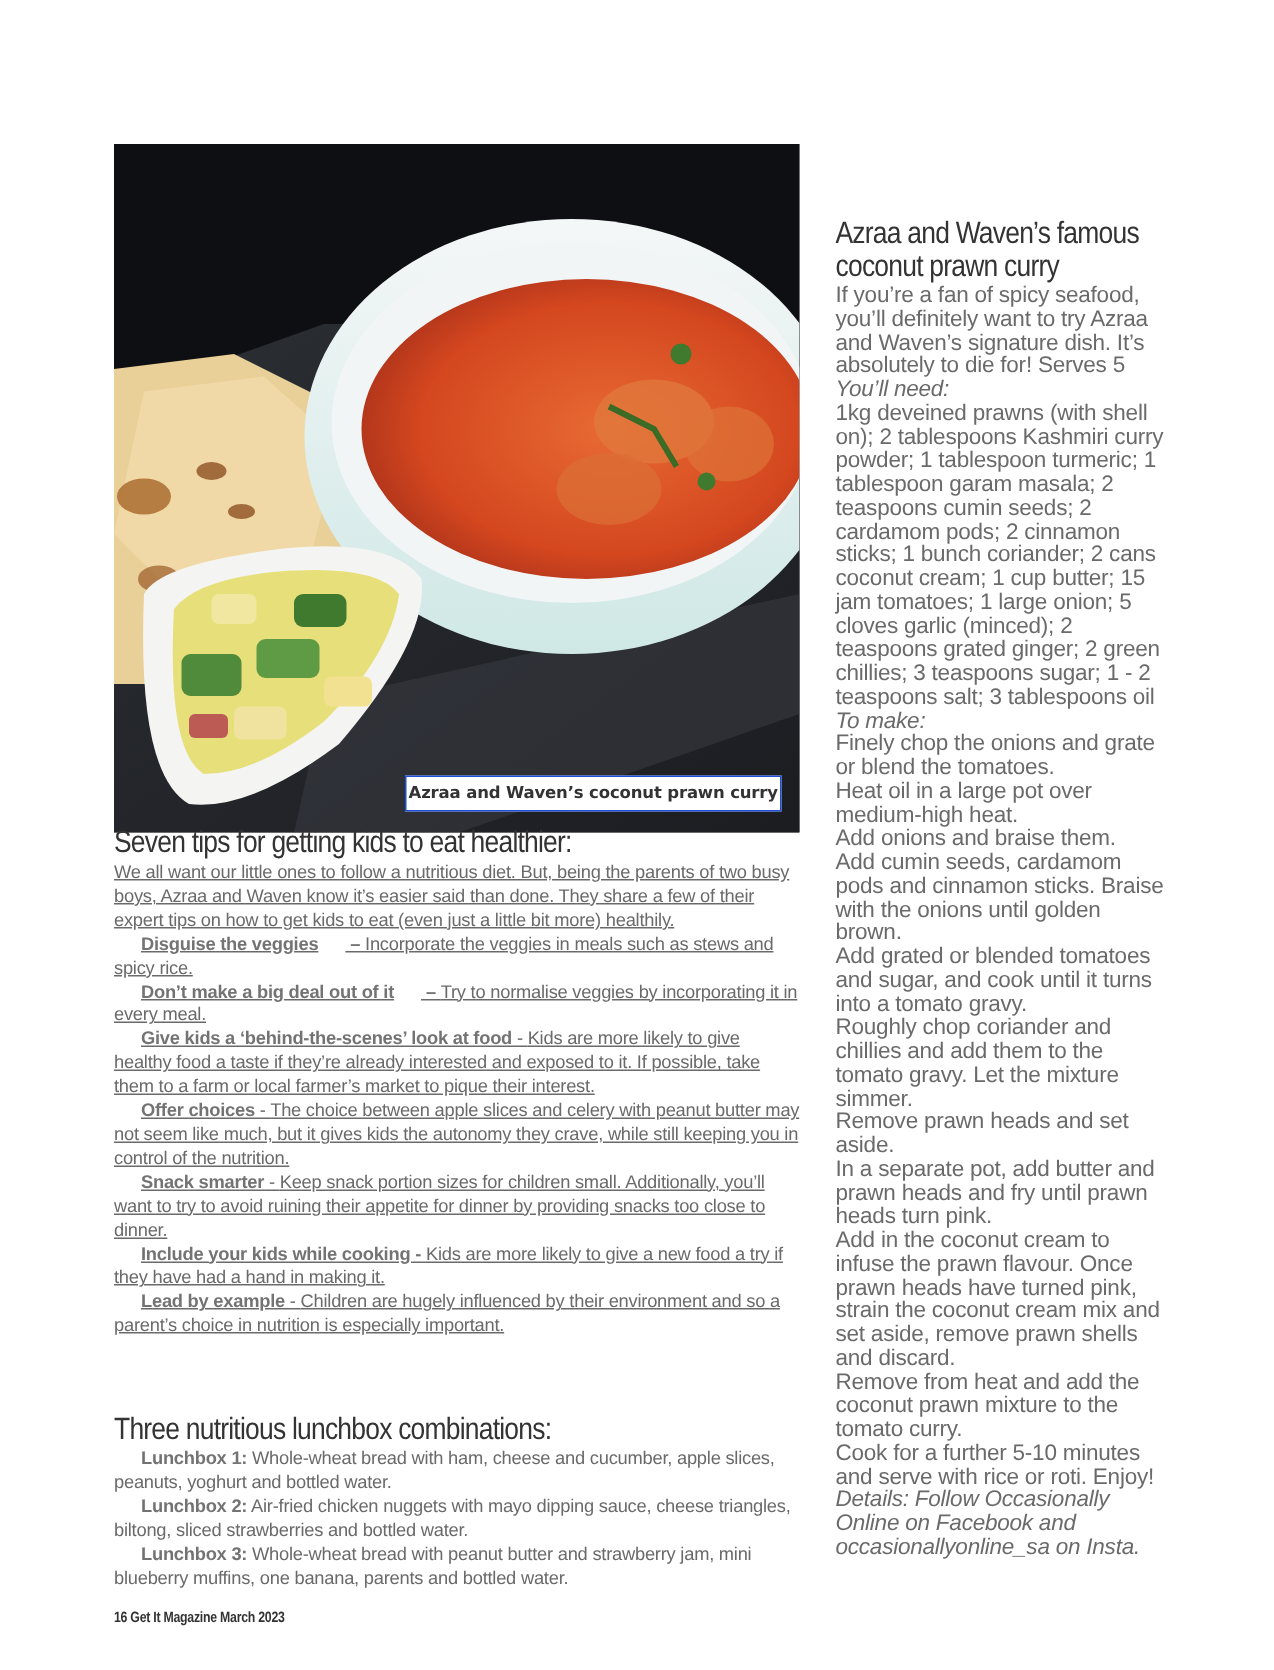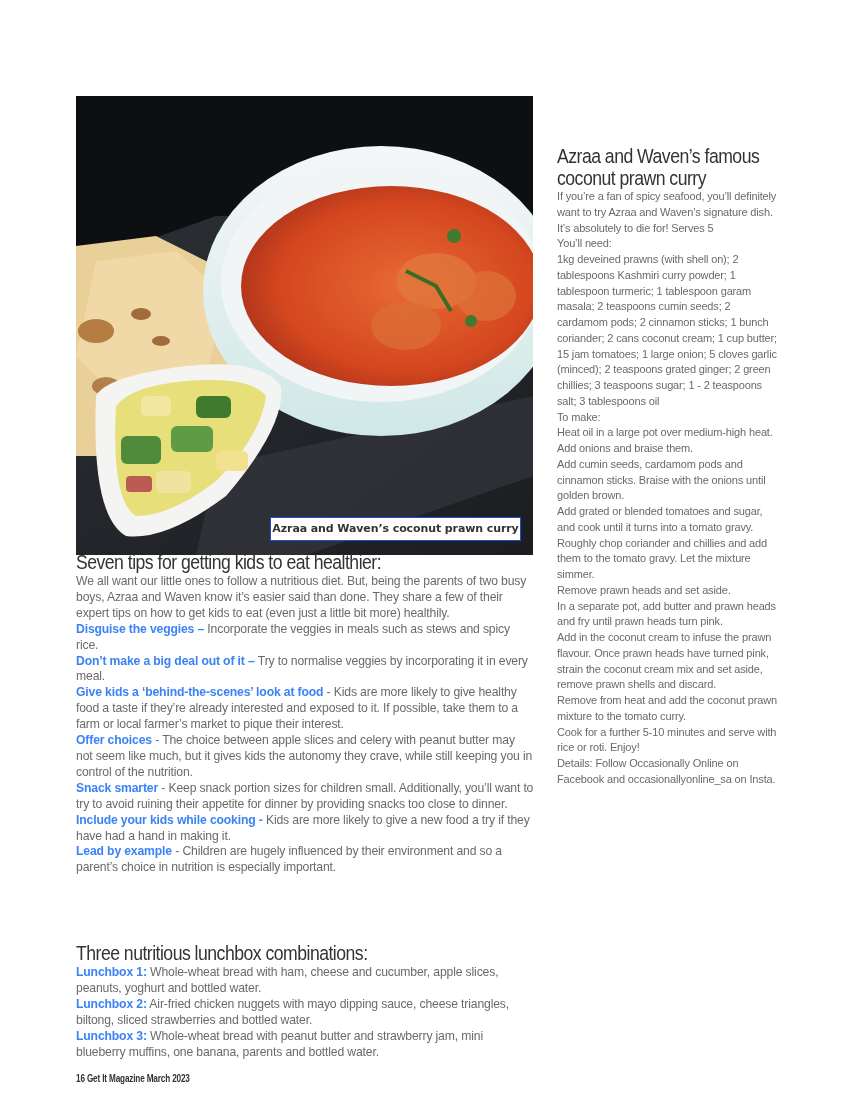"If you’re a fan of" .body-r { font-size: 11px -> 15px }
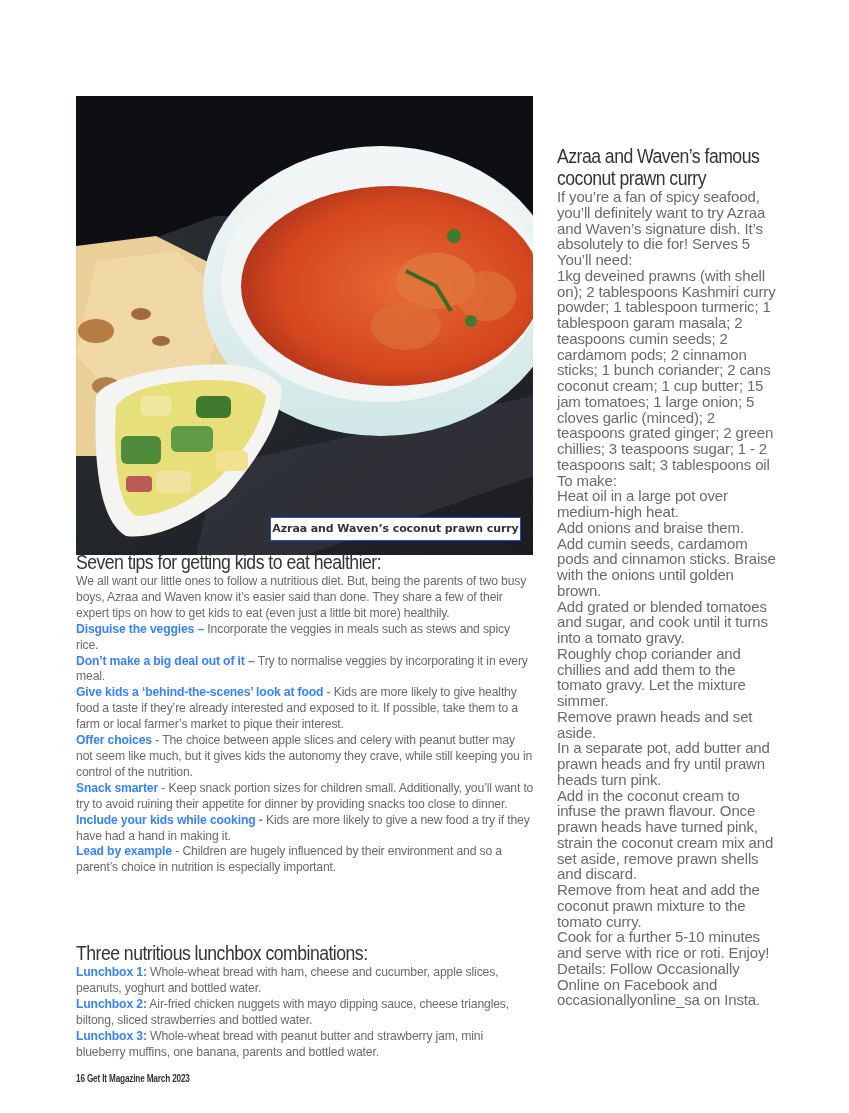"You’ll need:" .i { font-style: none -> italic }
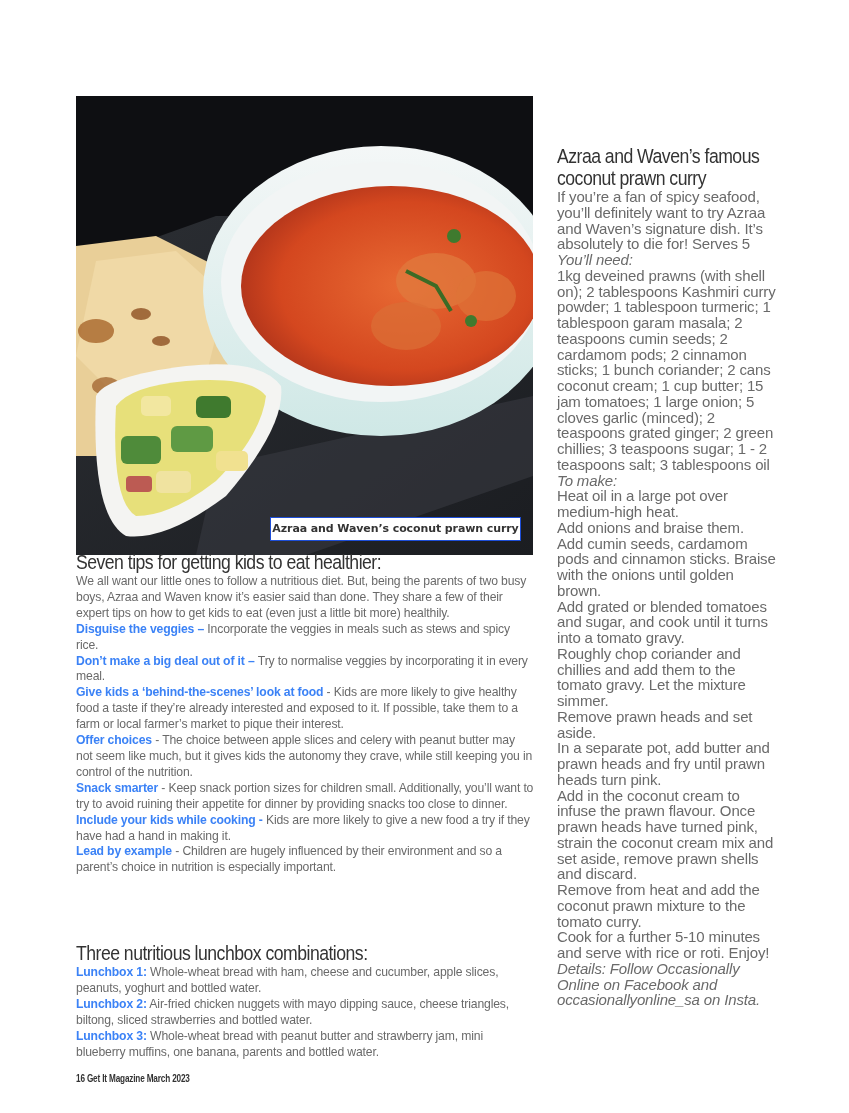"Finely chop the onions and" p { html: none -> <p>Finely chop the onions and grate or blend the tomatoes.</p> }
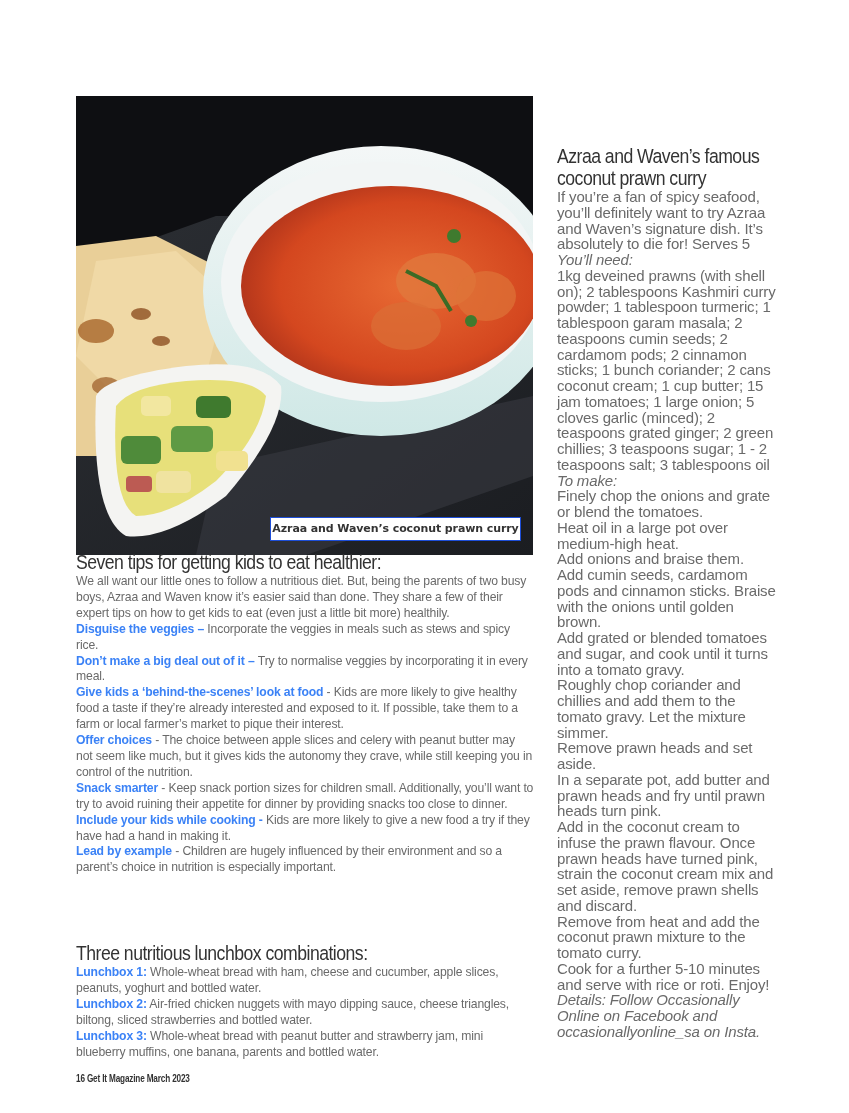"We all want our little" div.body-l { text-decoration: none -> underline }
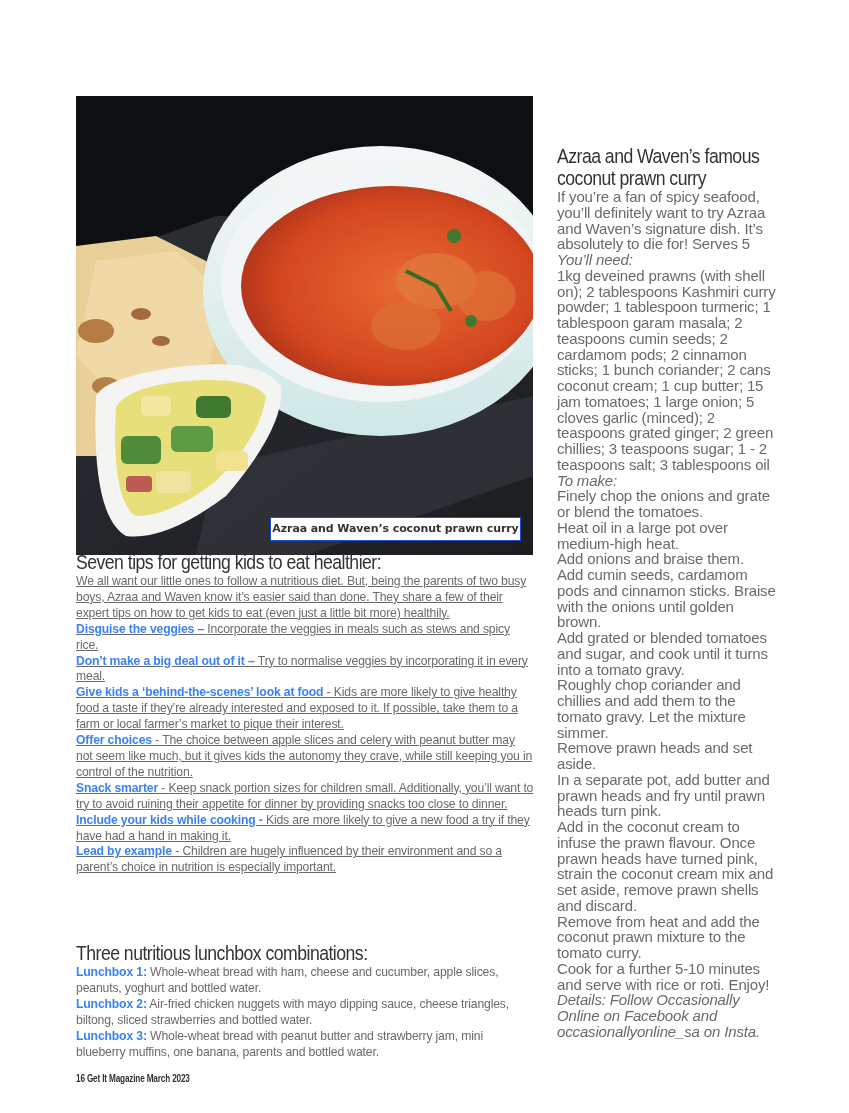"Disguise the veggies" .b { color: #3b82f6 -> #737373; margin-left: none -> 18px }
